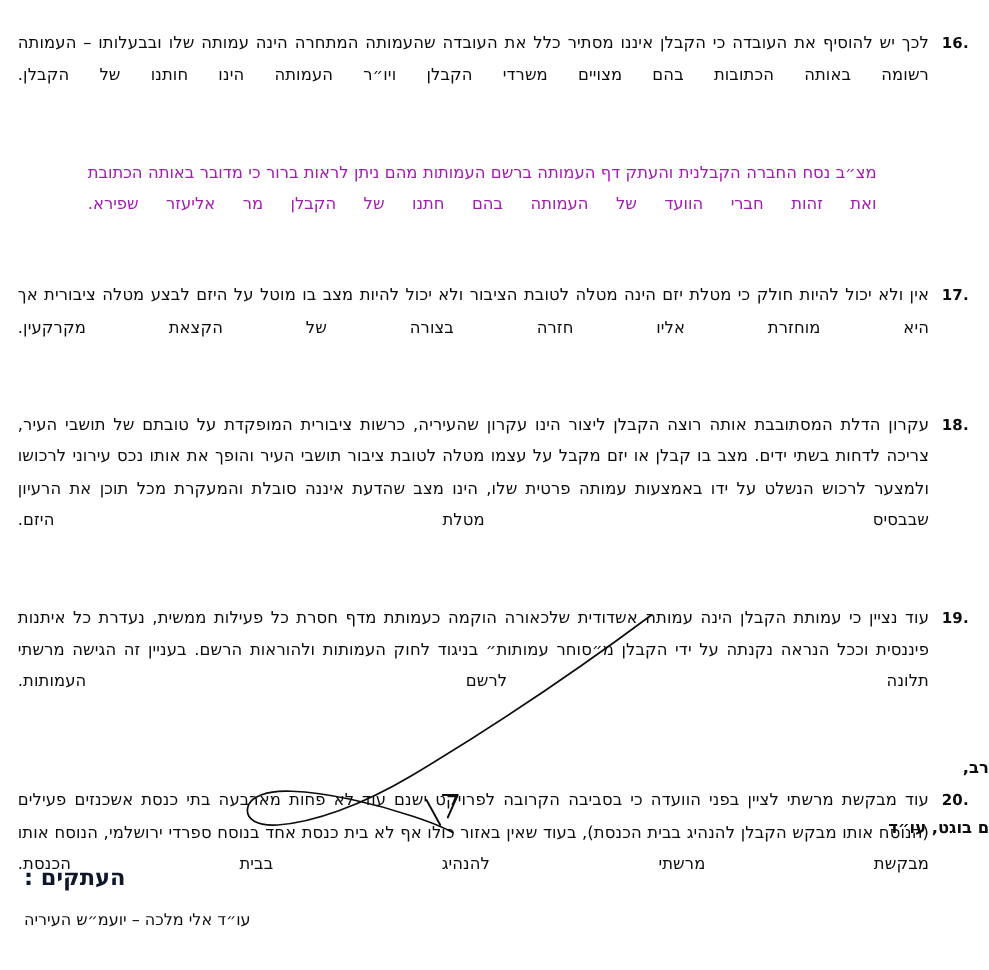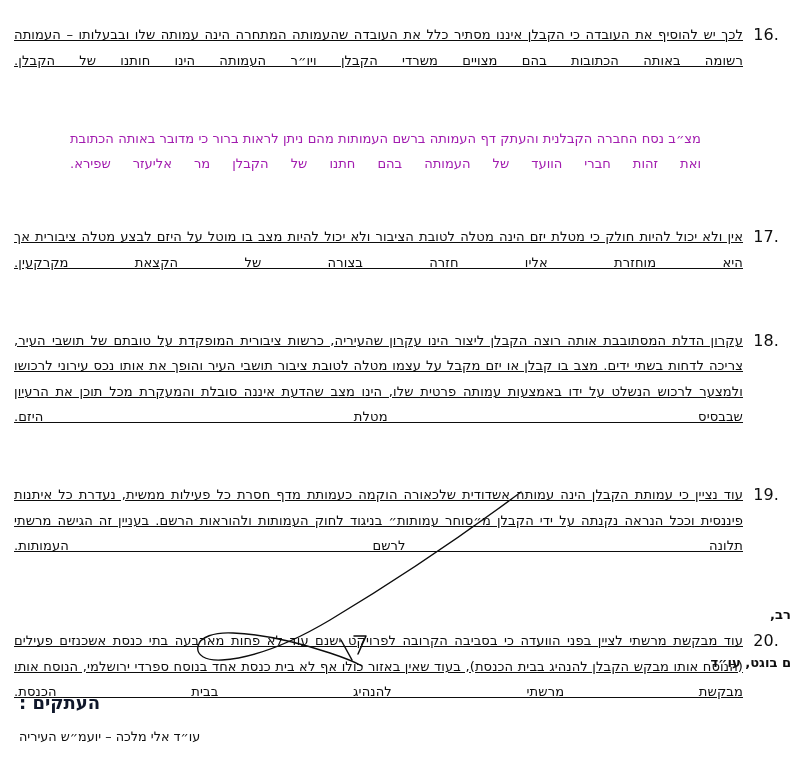"לכך יש להוסיף את העובדה" .para .txt { text-decoration: underline -> none }
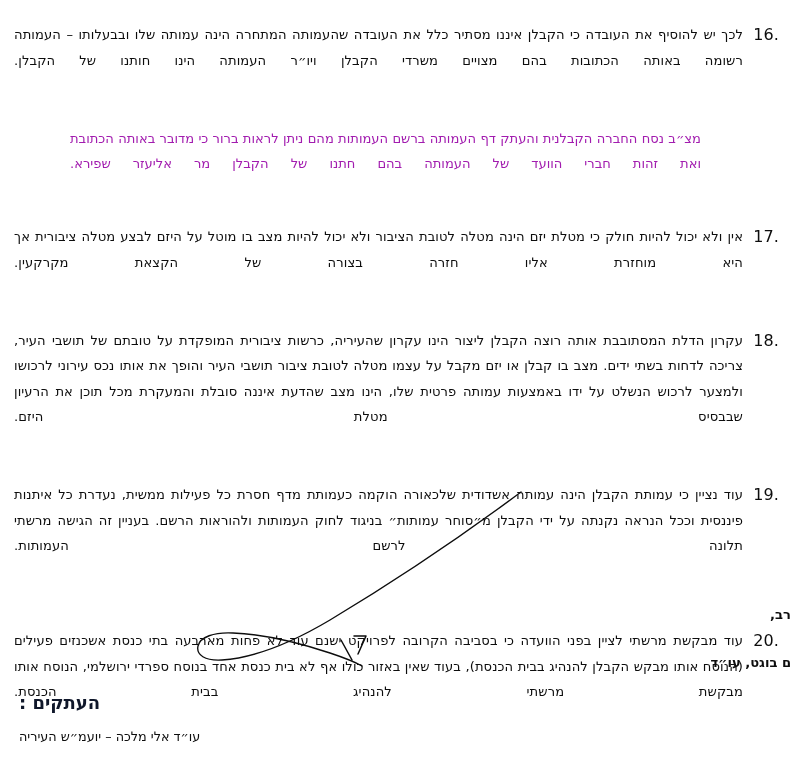"16." .para > .num { font-size: 16px -> 12px; font-weight: none -> bold; text-align: right -> center }
